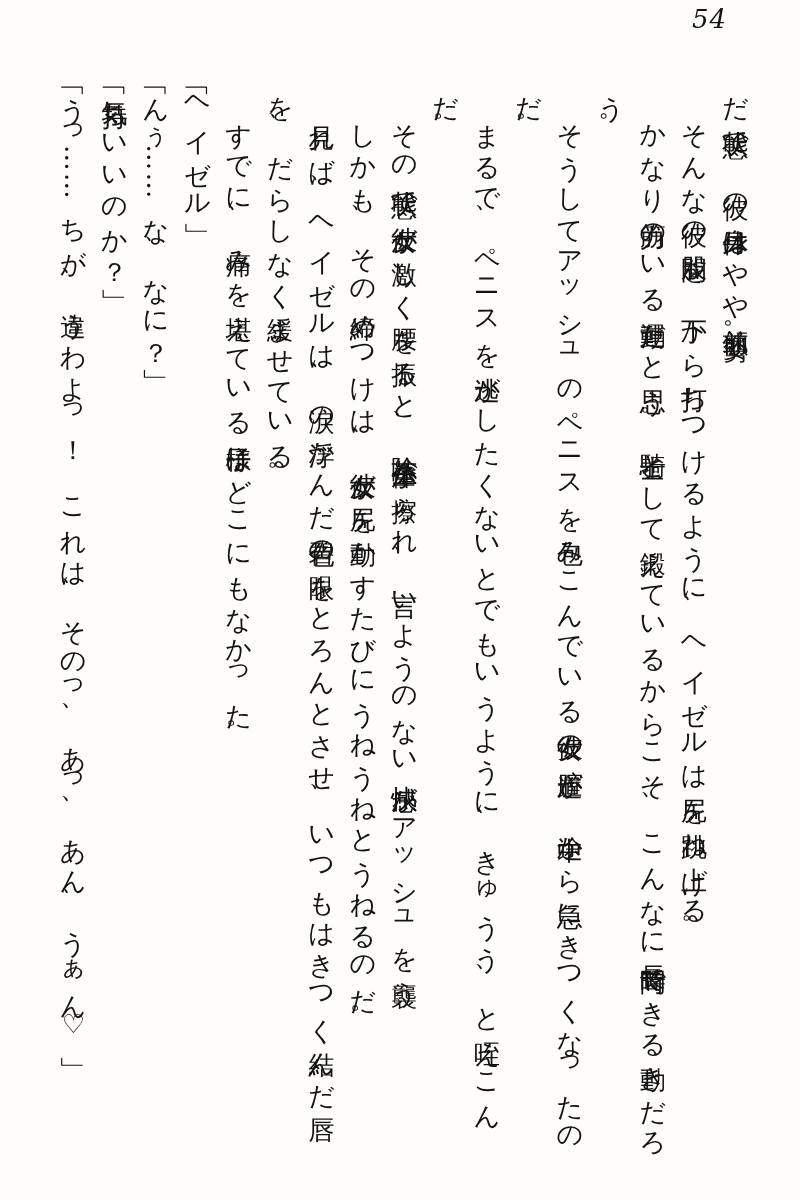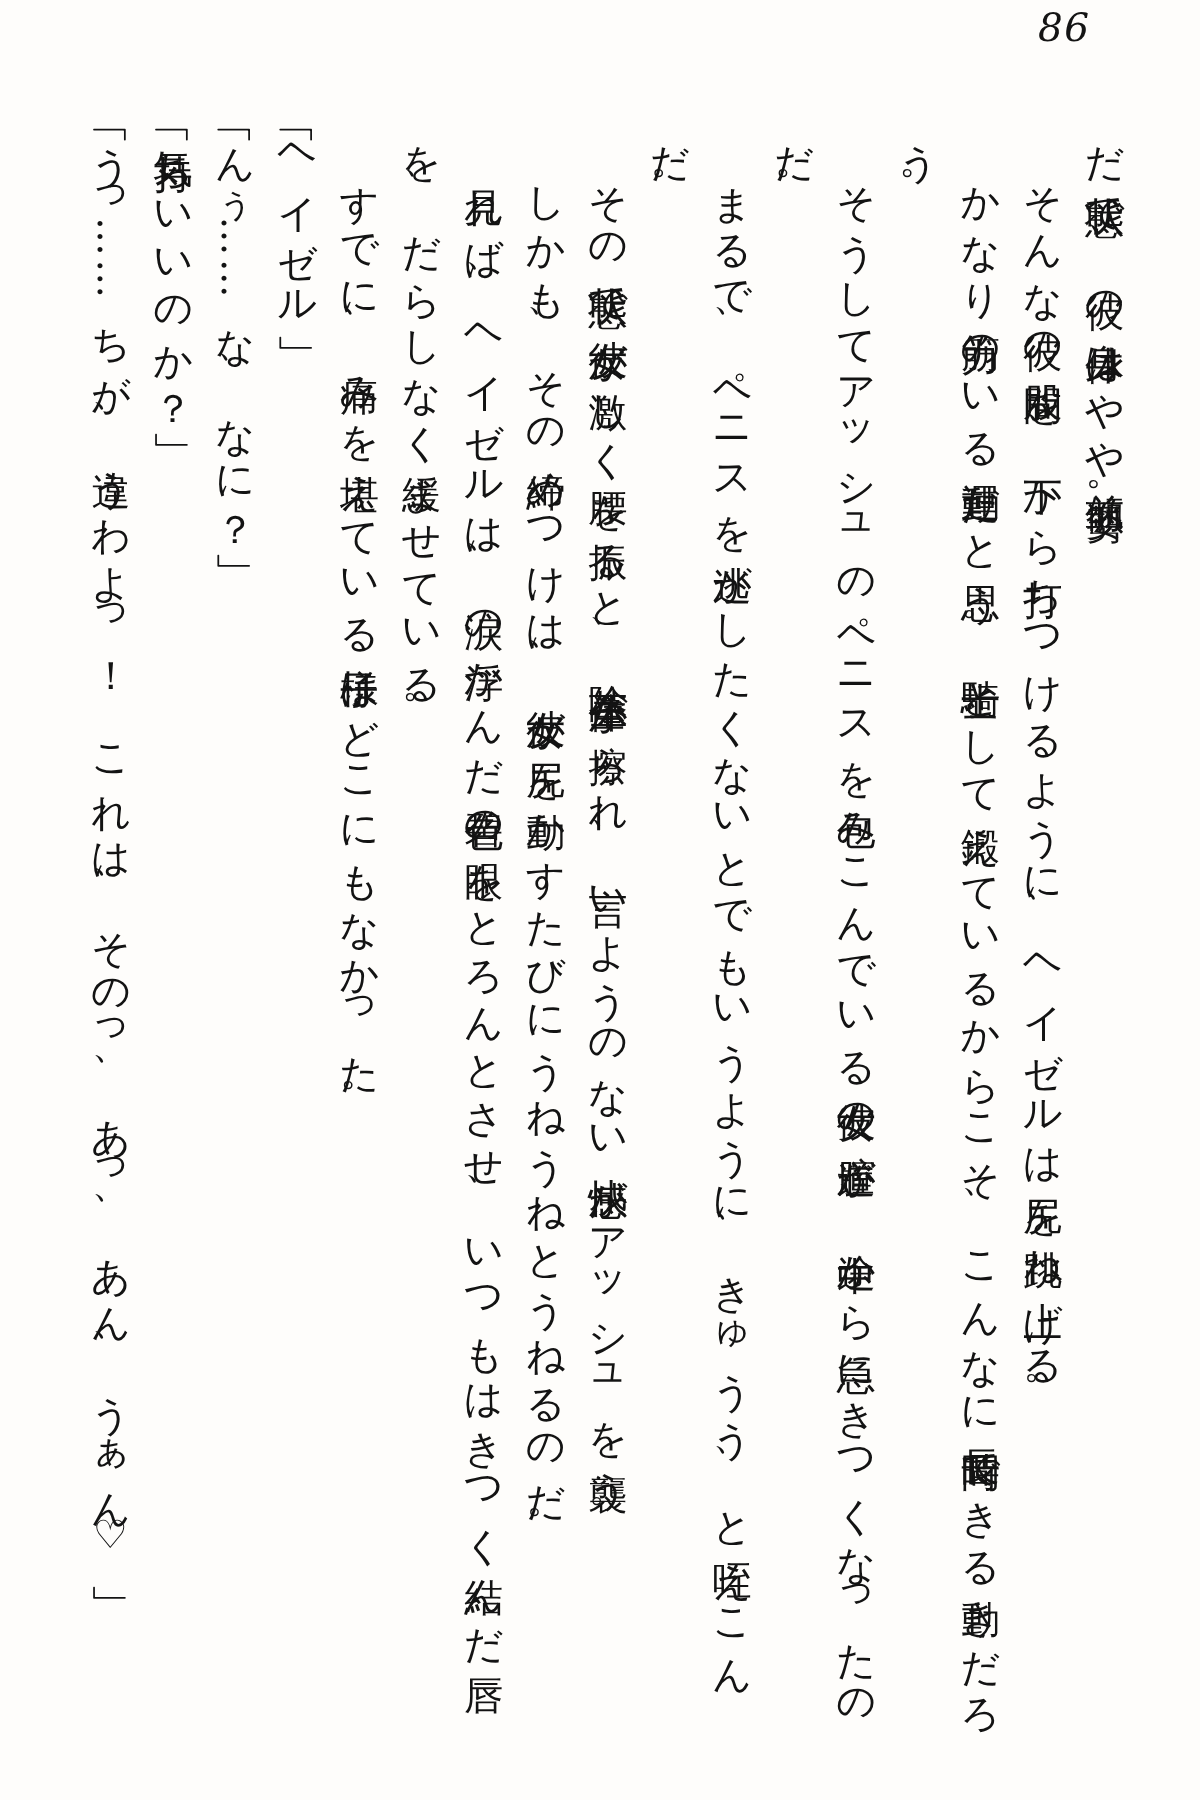"86" div.page-number { text: 86 -> 54 }
